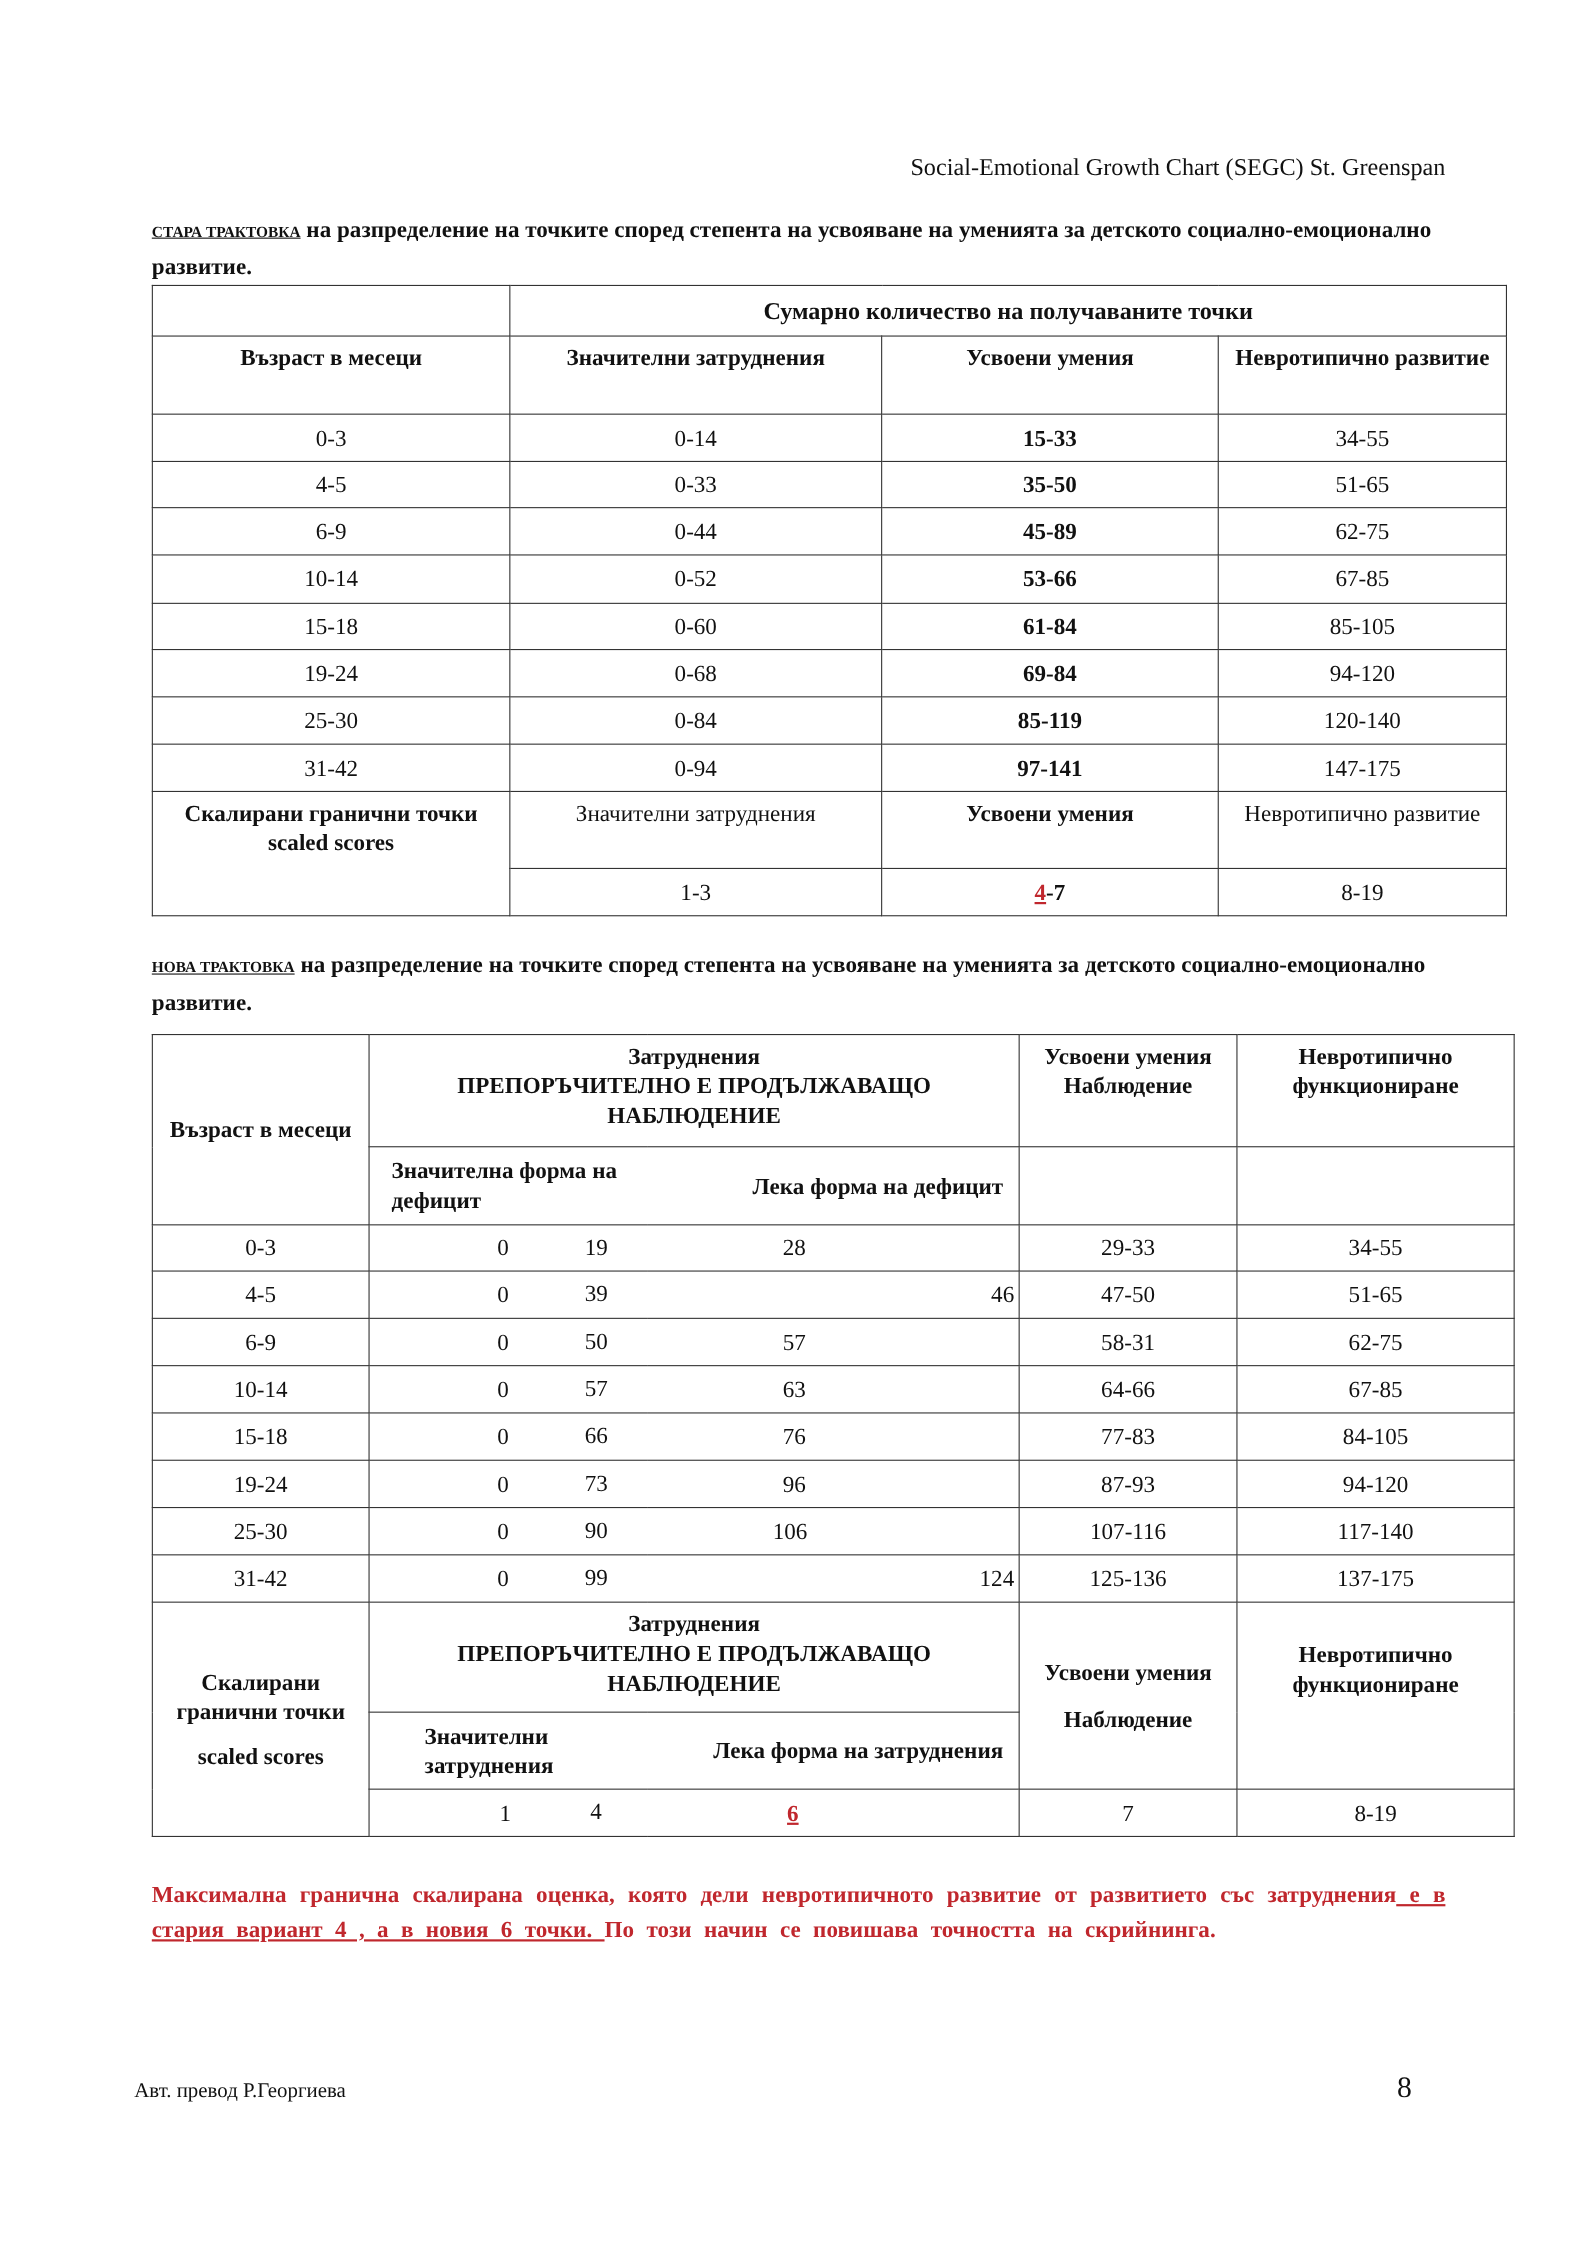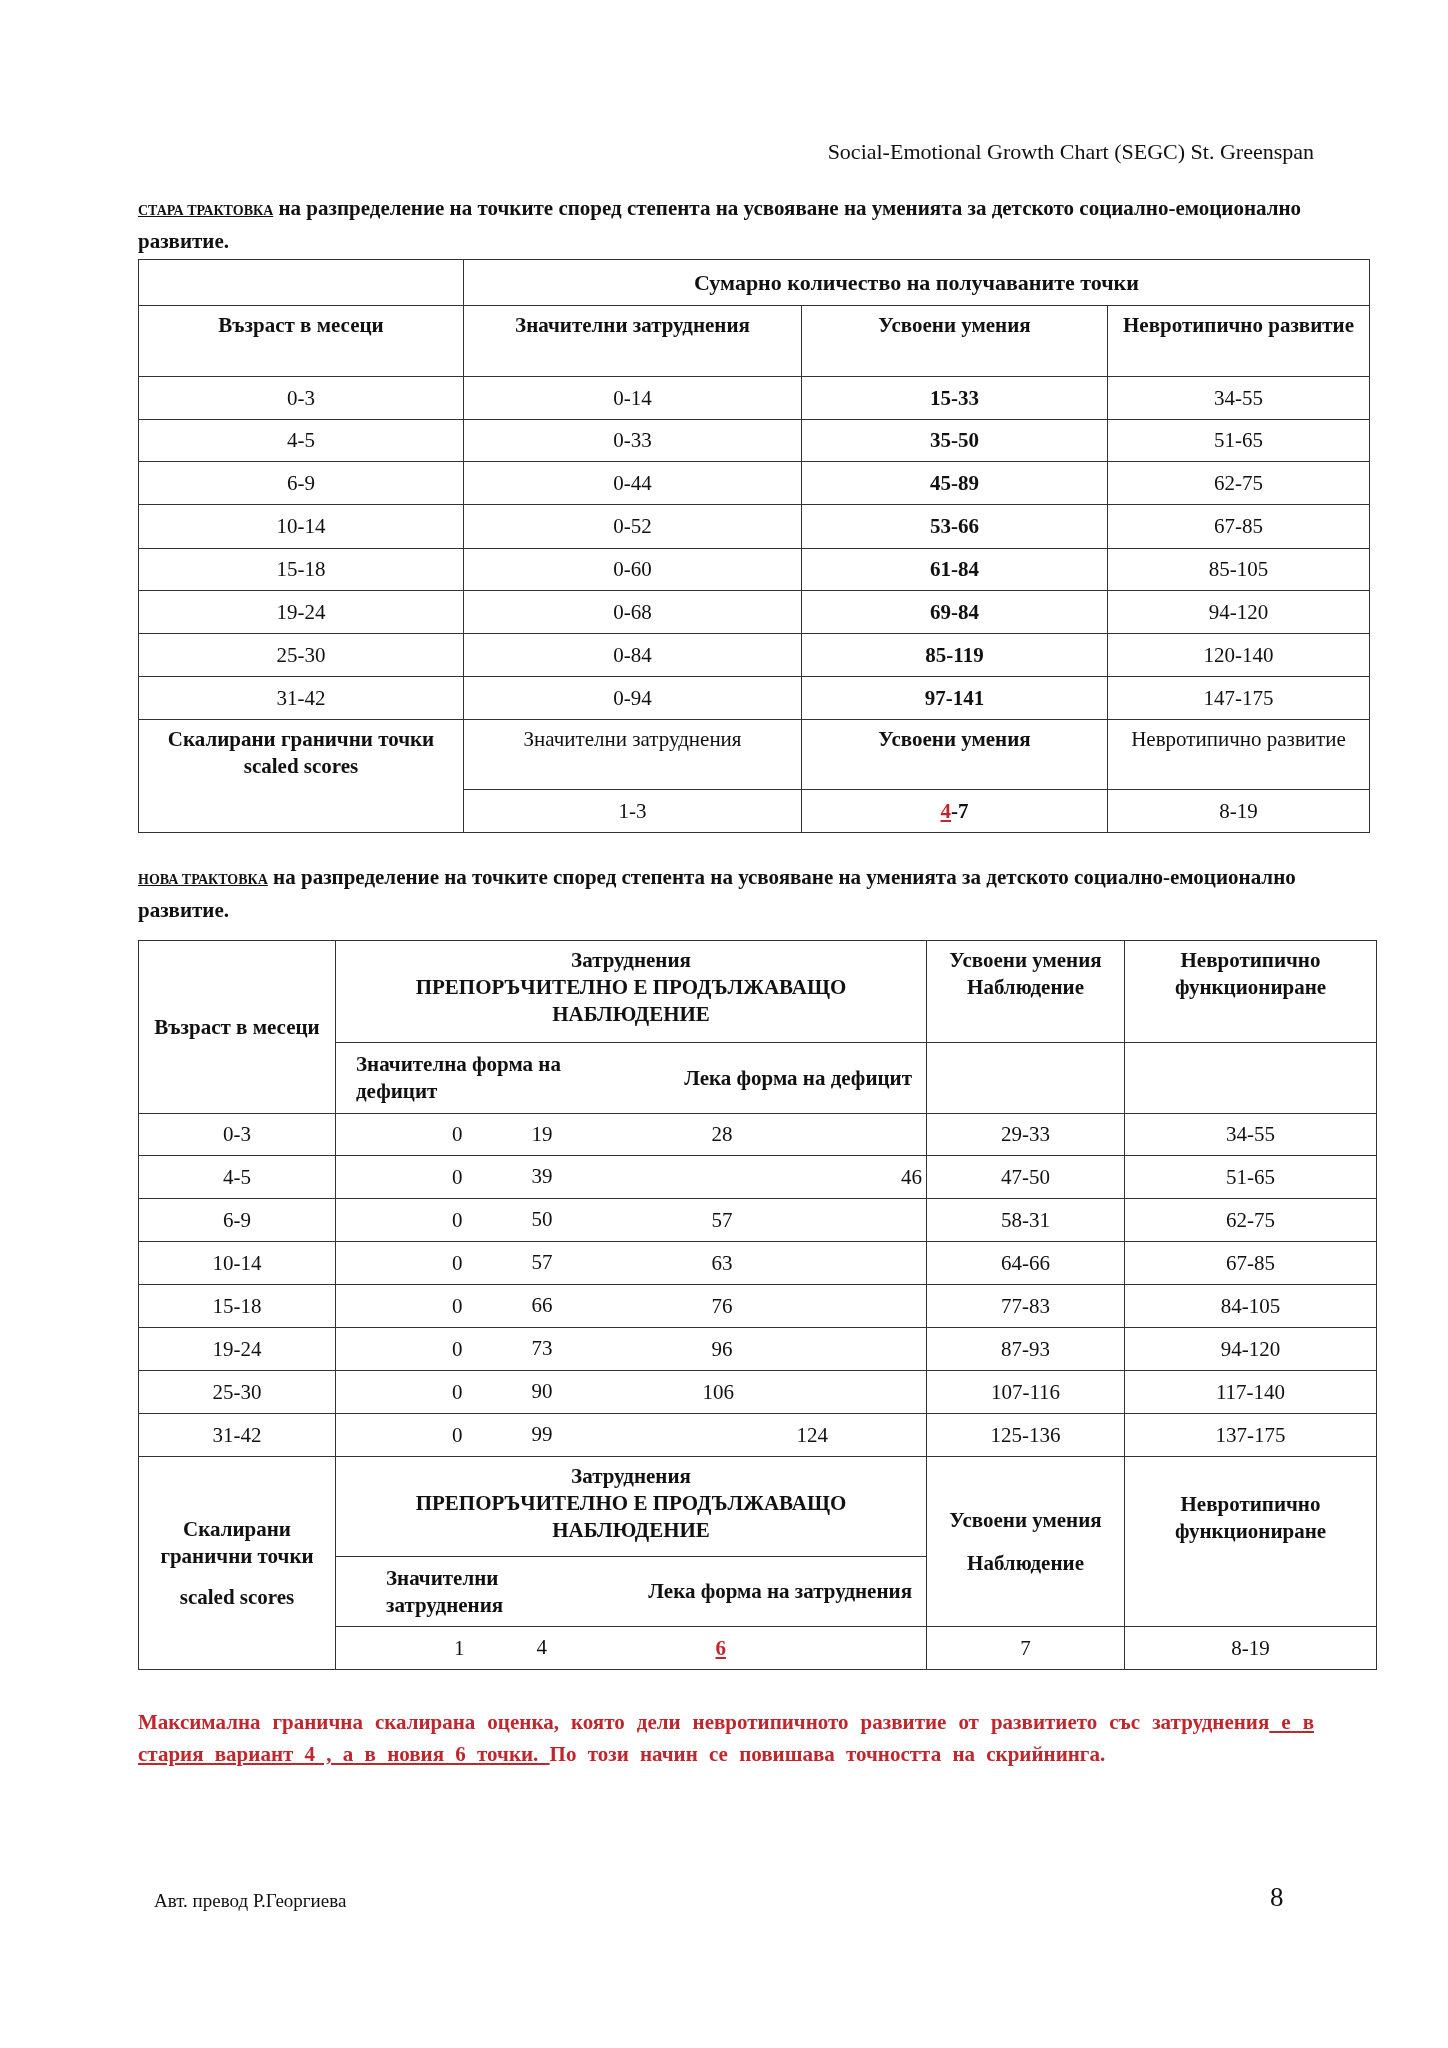"124" td.nlb { text-align: center -> right }
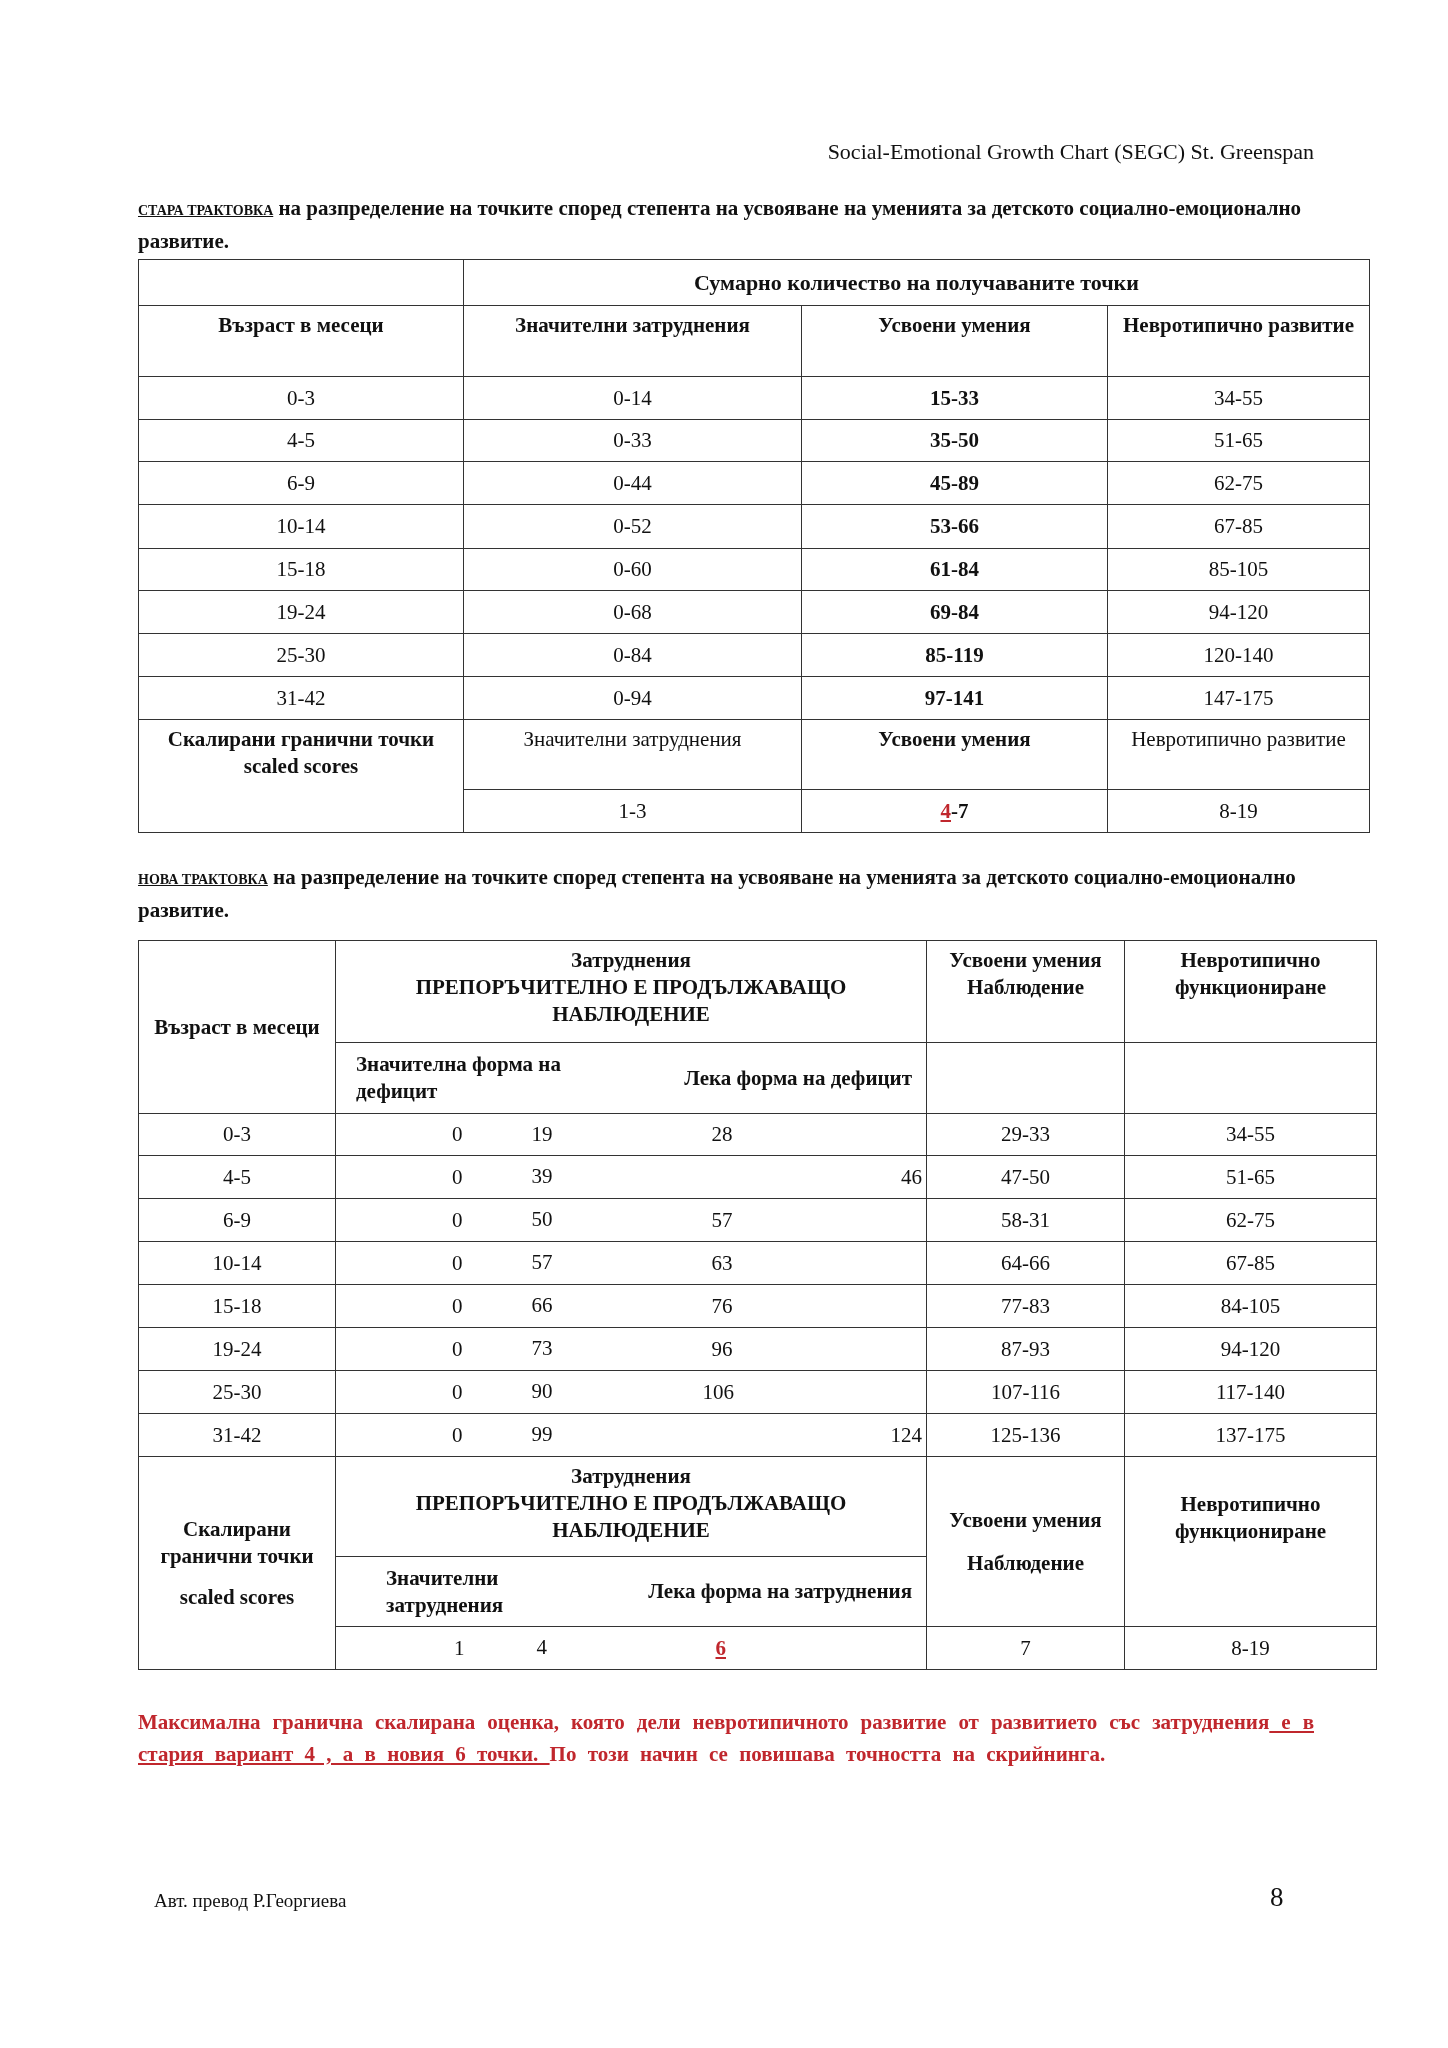"Авт. превод Р.Георгиева" .foot { left: 154px -> 122px }
